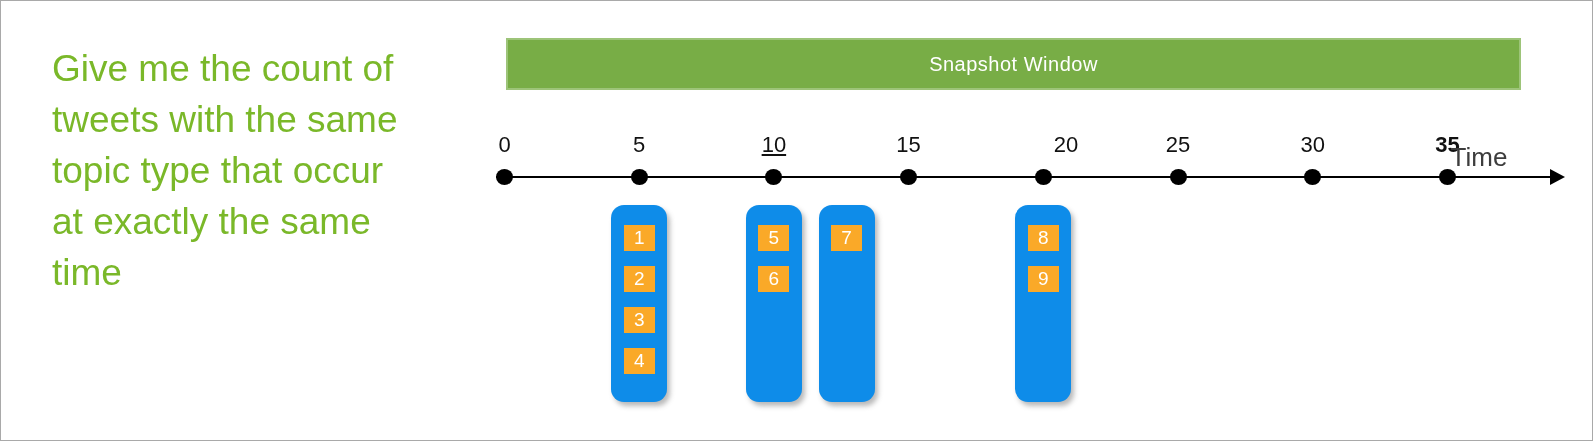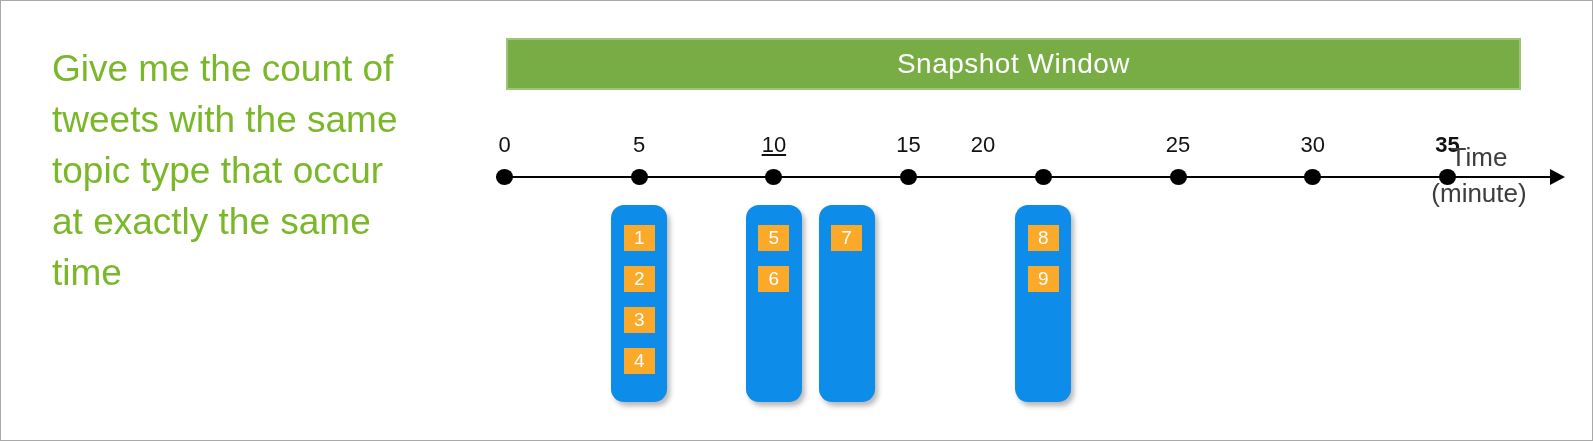"Snapshot Window" .banner-label { font-size: 28px -> 20px }
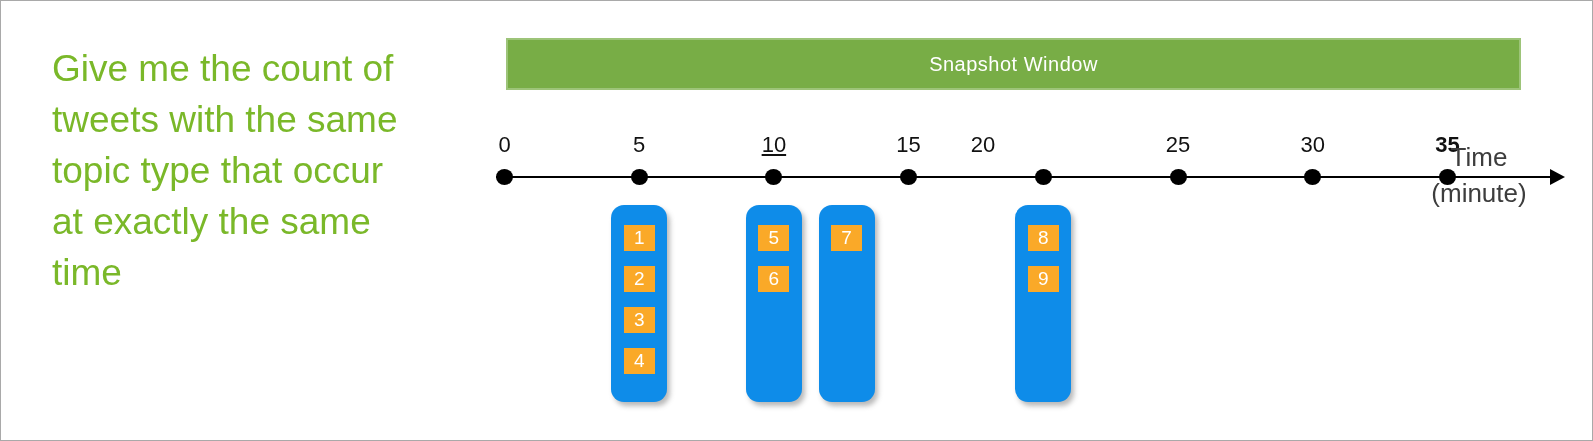"20" div.tick-label { left: 952px -> 1035px }
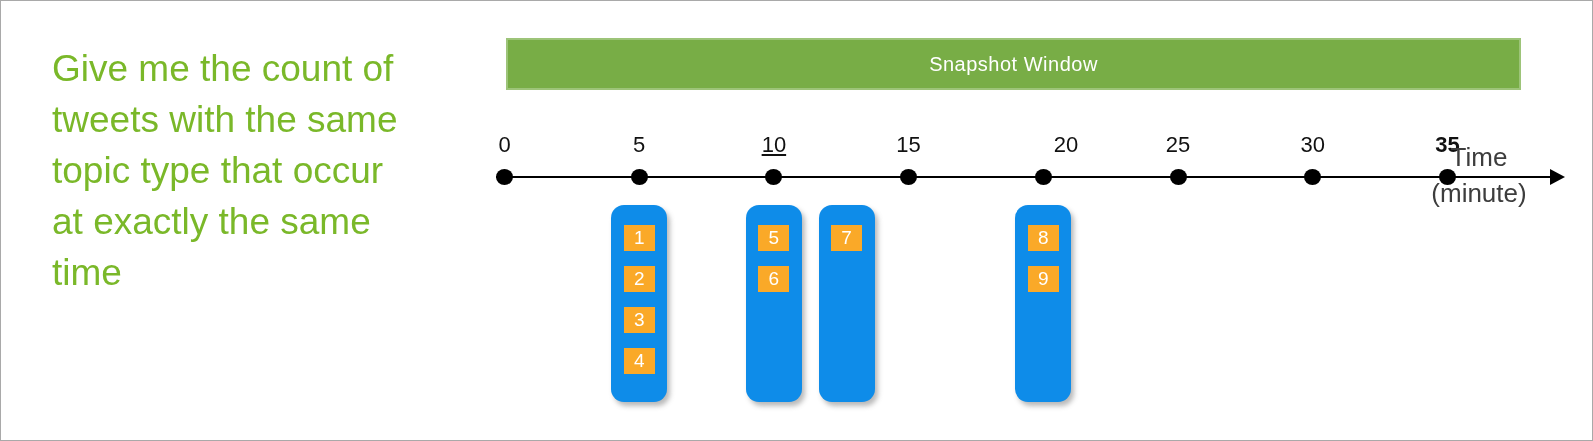"(minute)" div.axis-title { html: <div>(minute)</div> -> none }
